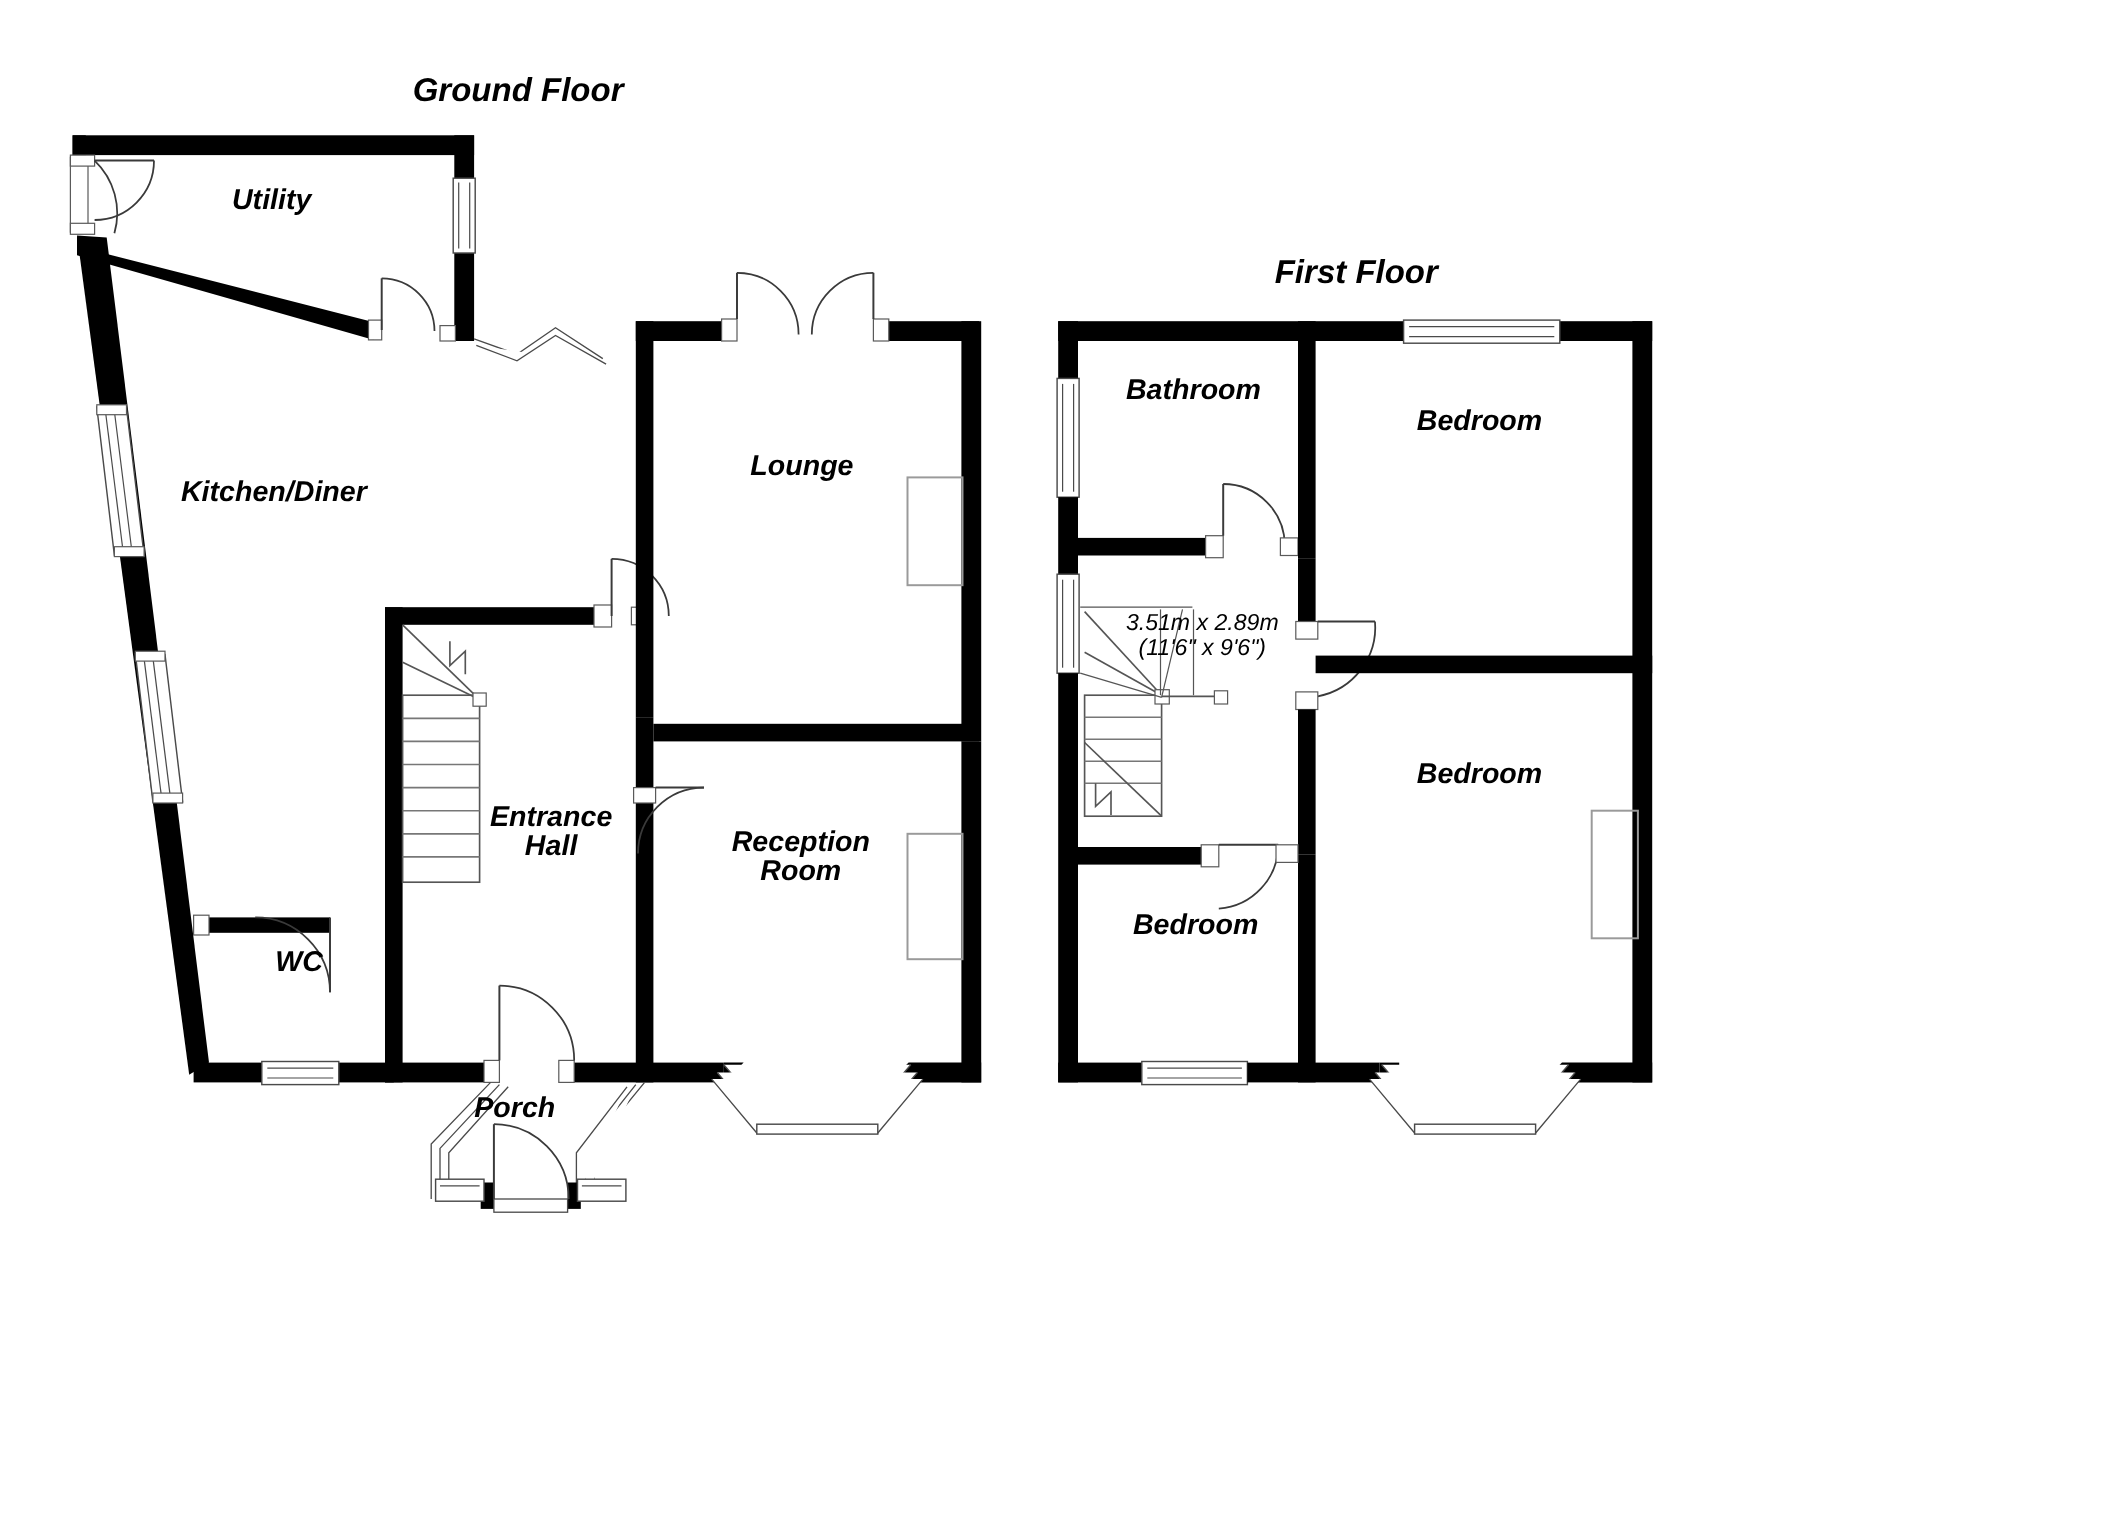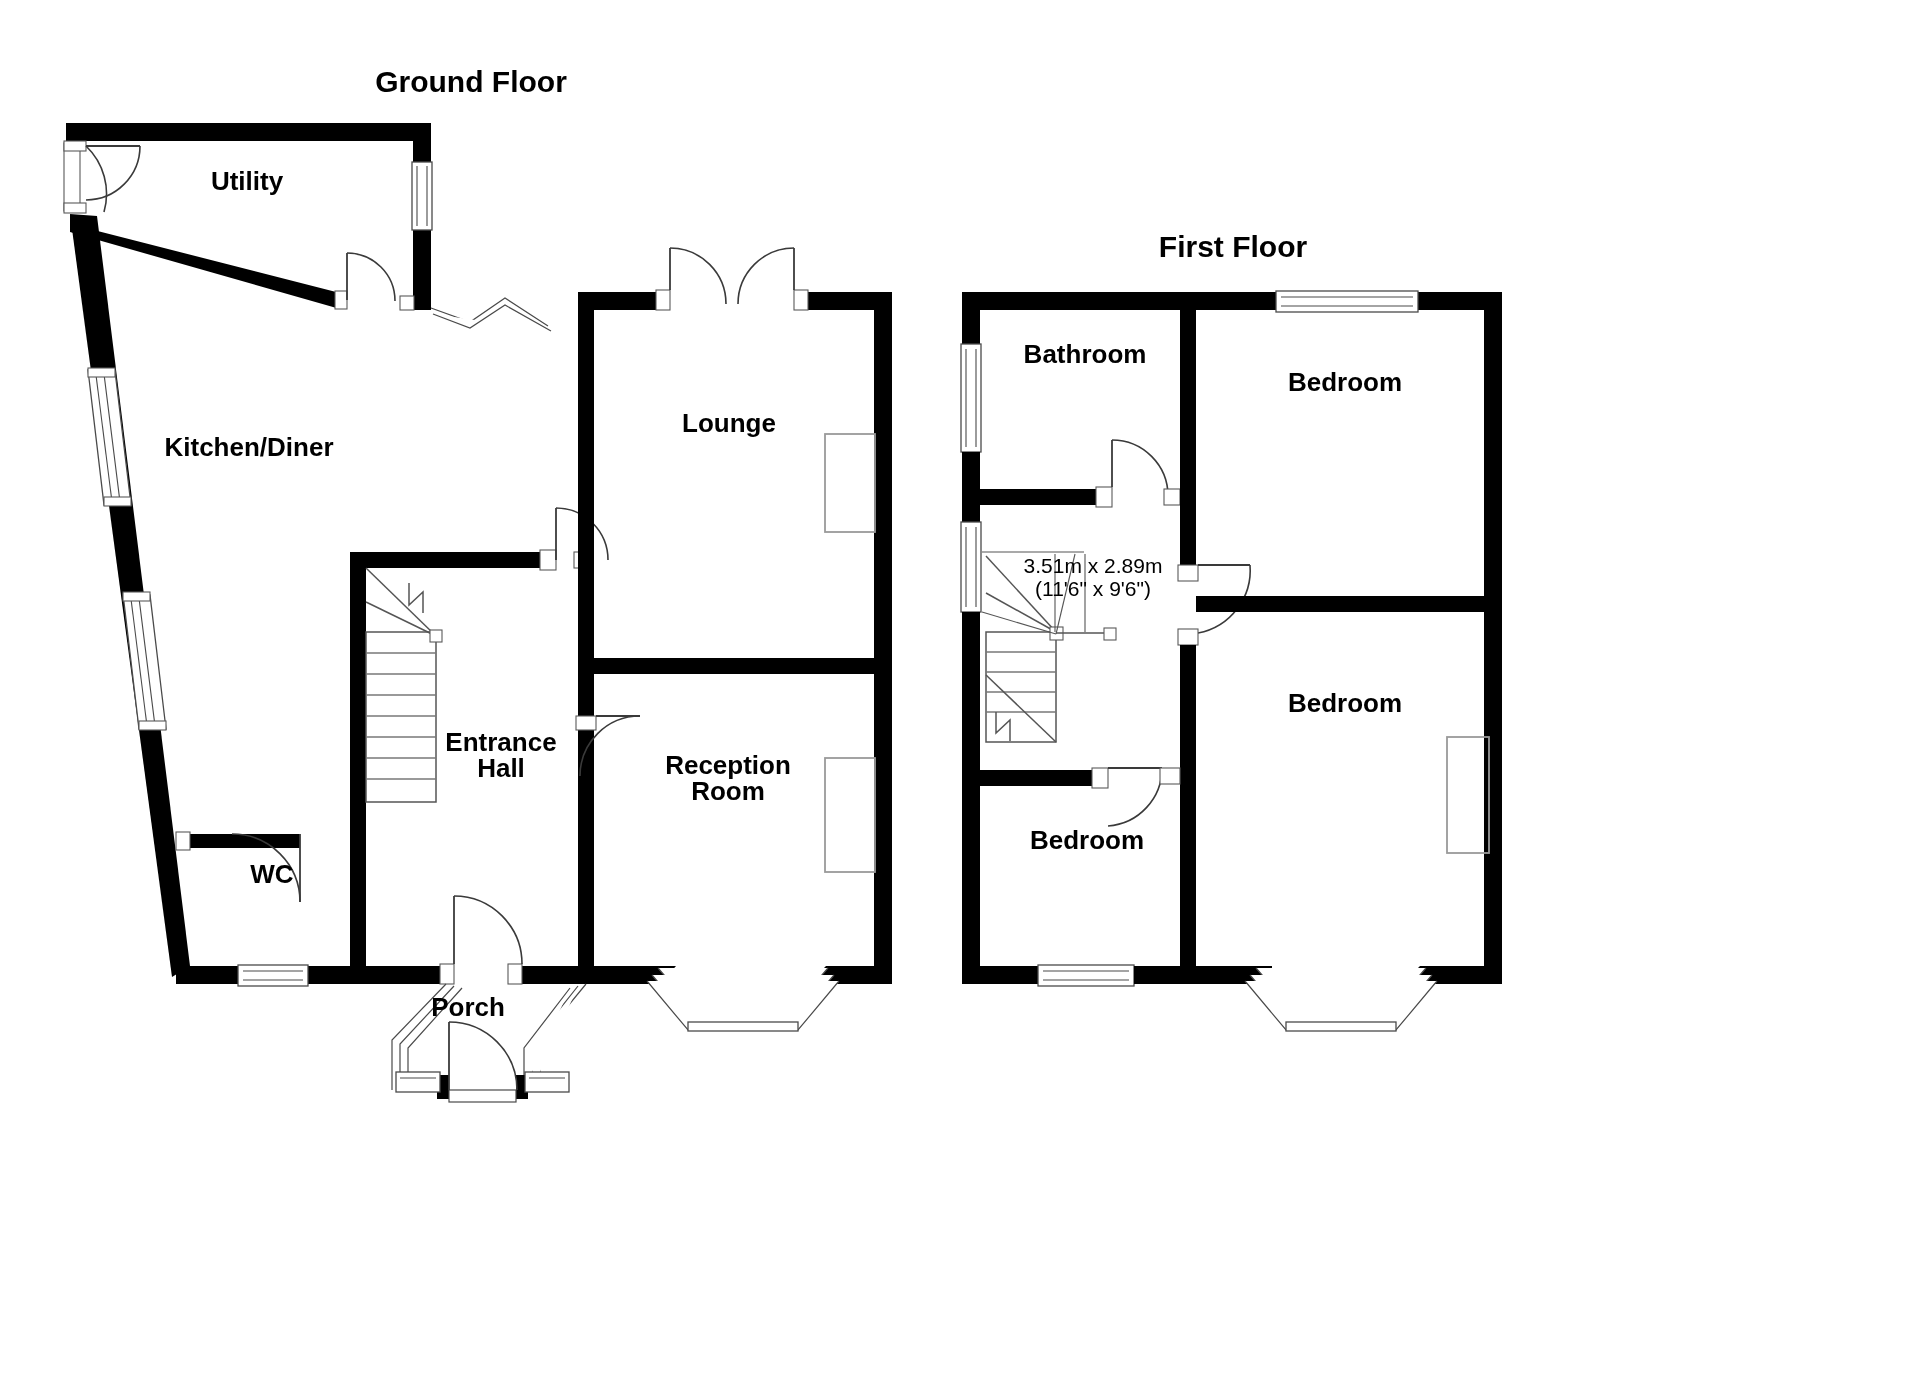"Ground Floor" #plan-root { font-style: none -> italic }
